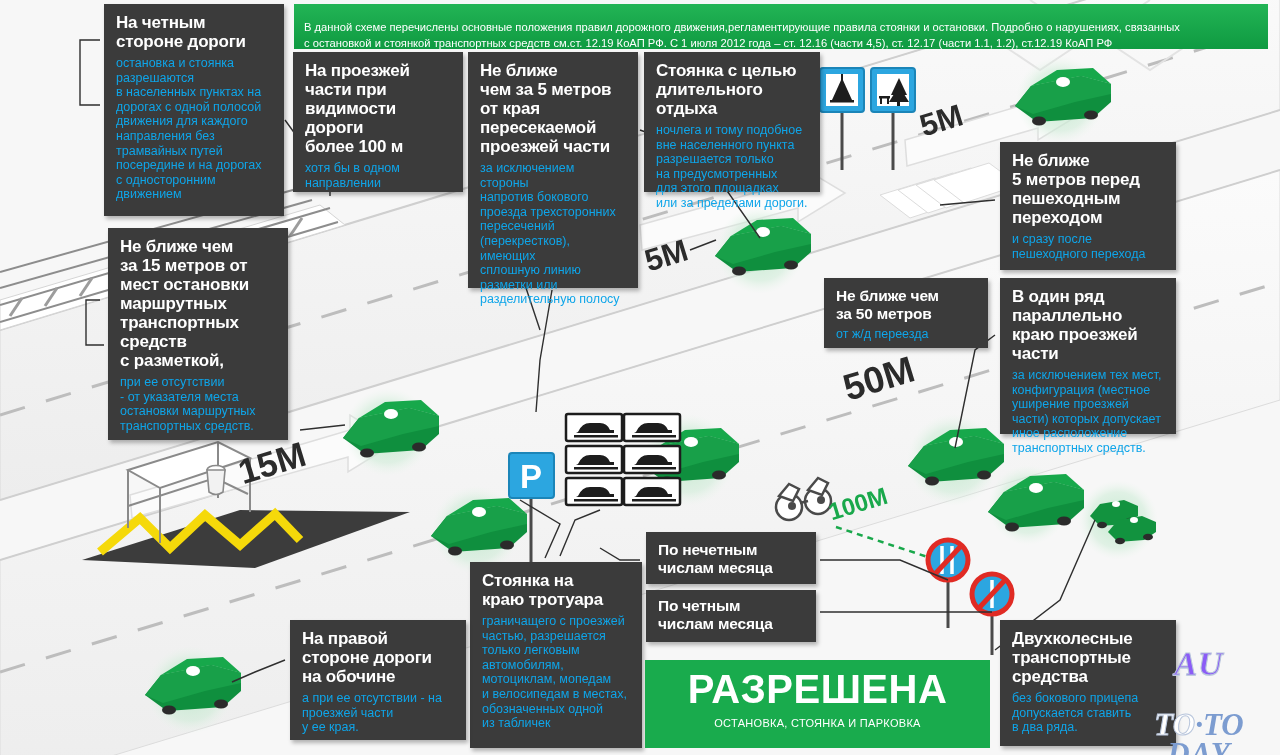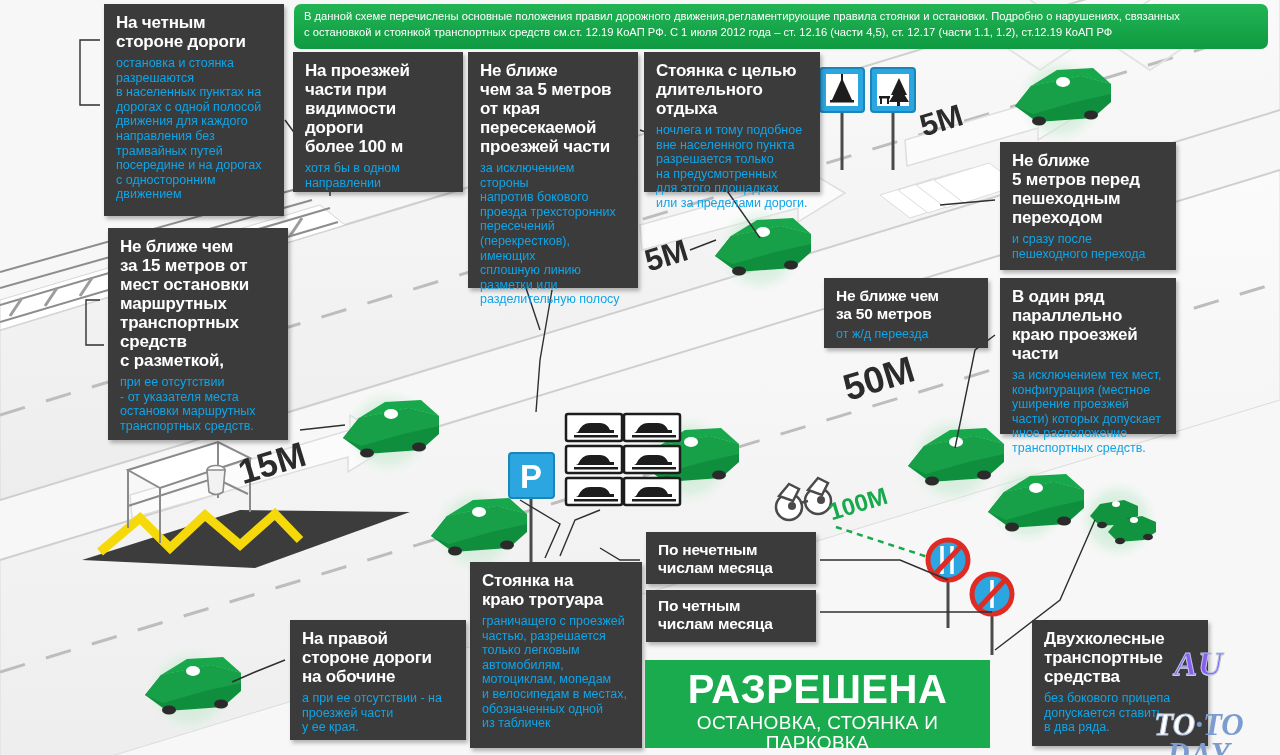"В данной схеме перечислены основные" #top-banner { border-radius: 7px -> none; padding: 5px 10px 0 10px -> 16px 10px 0 10px }
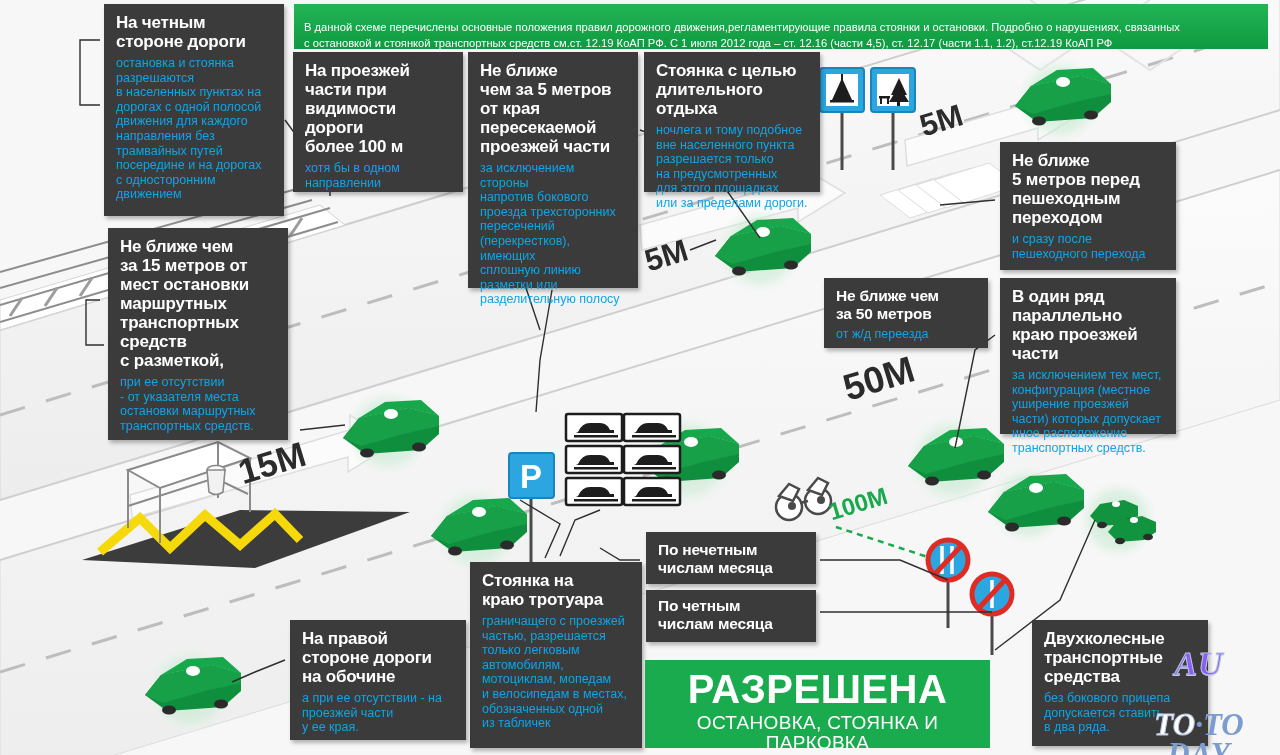"Двухколесные" div.card { left: 1032px -> 1000px }
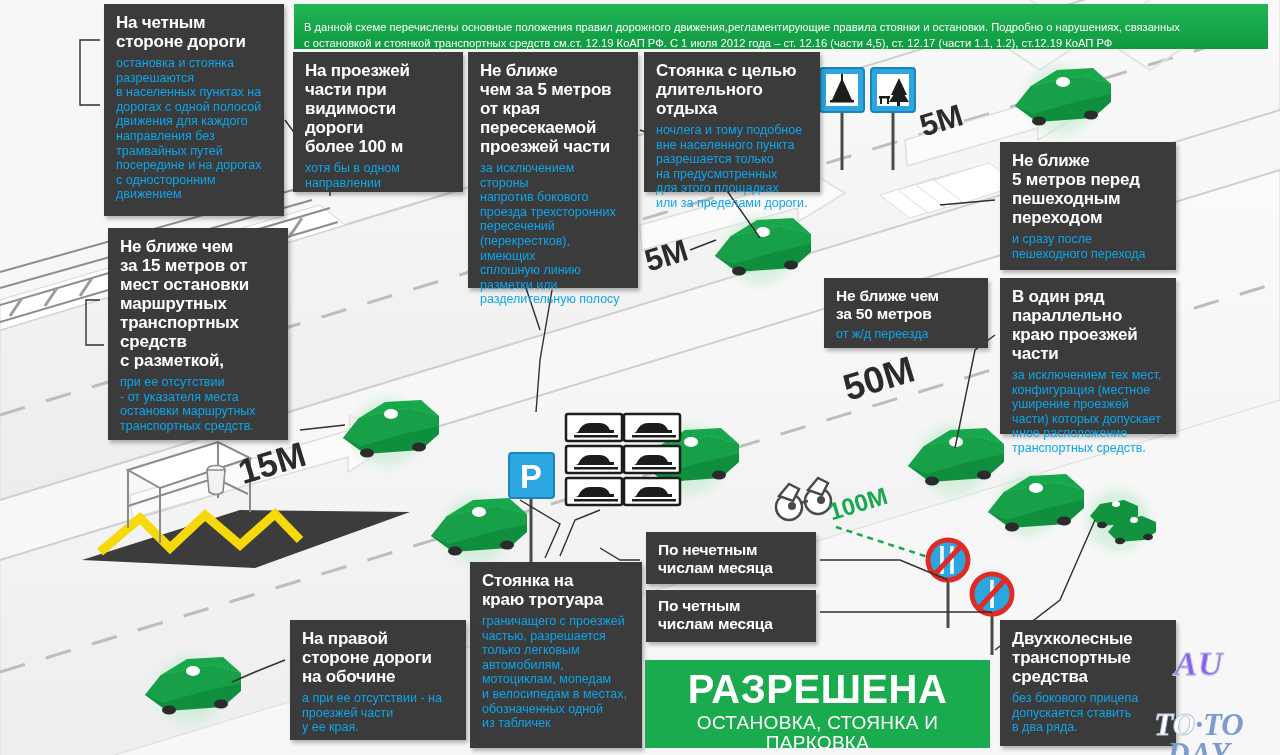"ОСТАНОВКА, СТОЯНКА И ПАРКОВКА" #bottom-banner .sub { font-size: 19px -> 11px }
